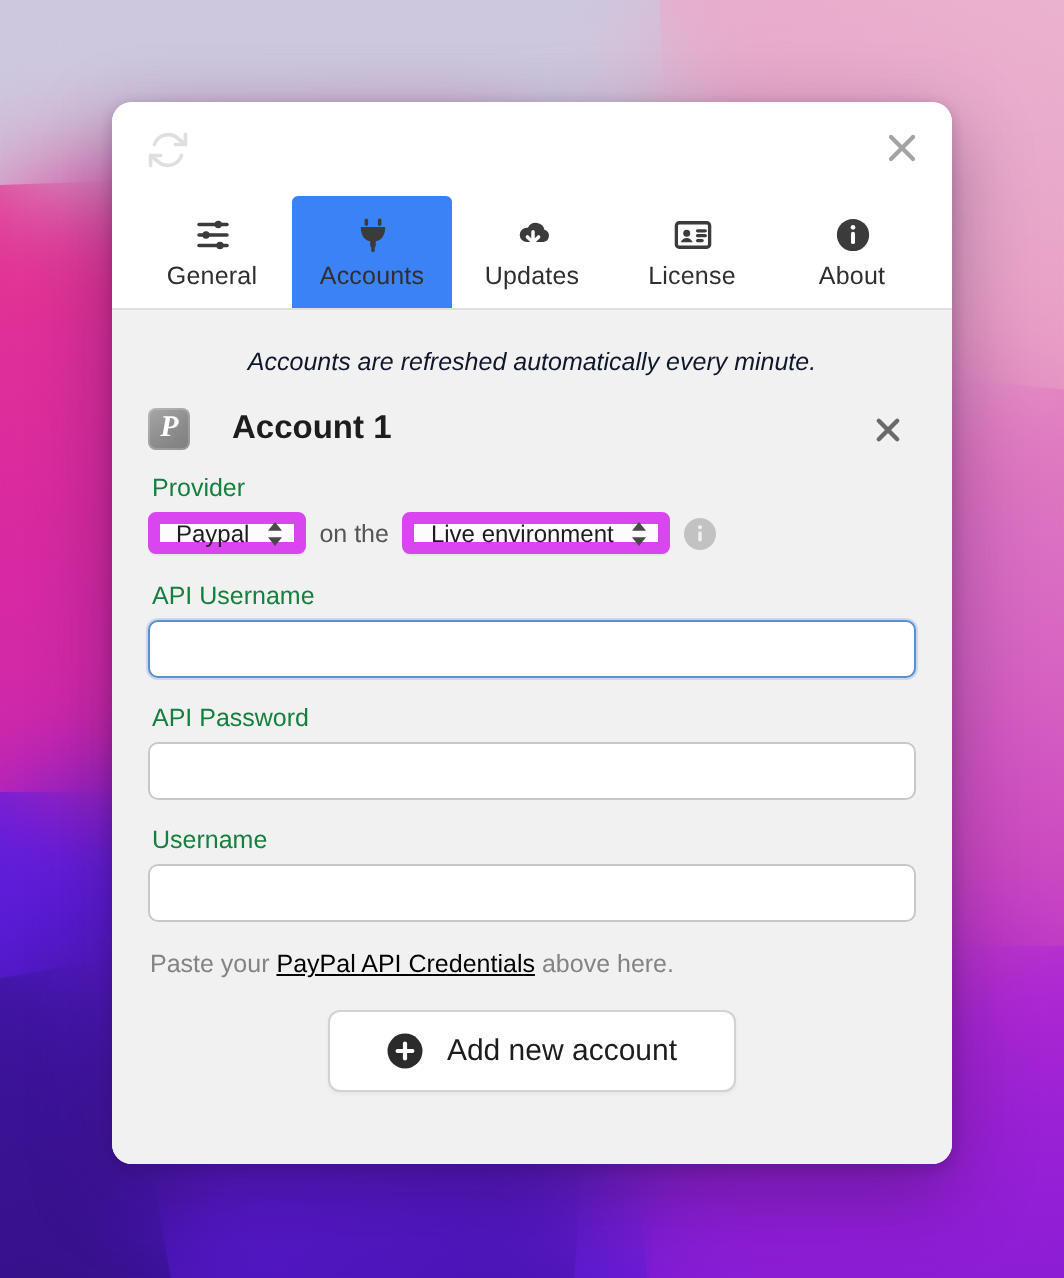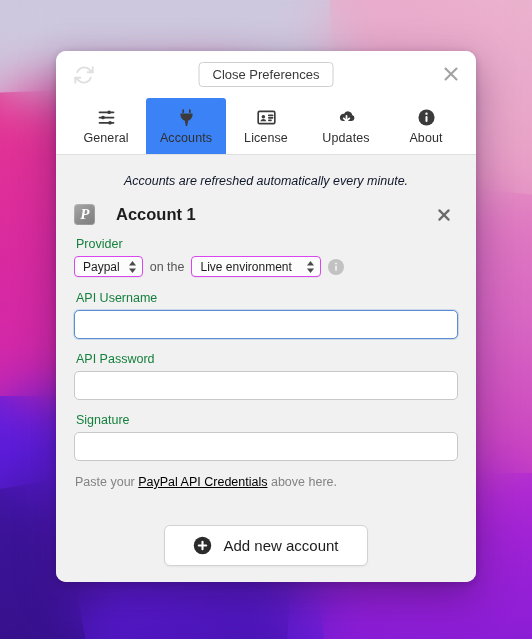"Close Preferences" button.close-prefs-btn { html: <button>Close Preferences</button> -> none }
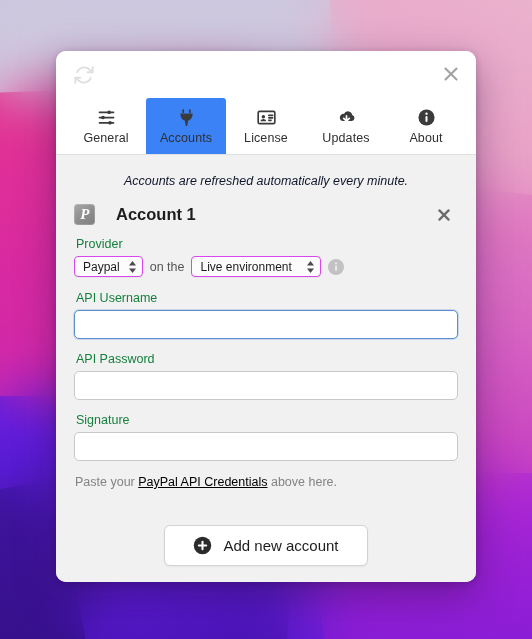"License" div.tab { order: before "Updates" -> after "Updates" }
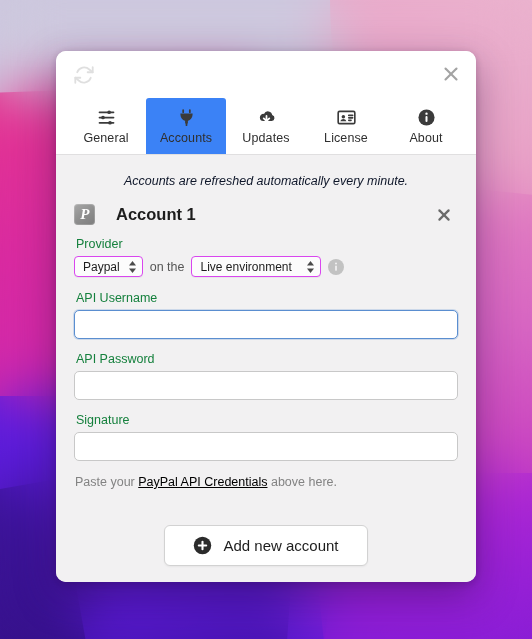"Paypal" .popup { border: 1px solid #d946ef -> 6px solid #d946ef }
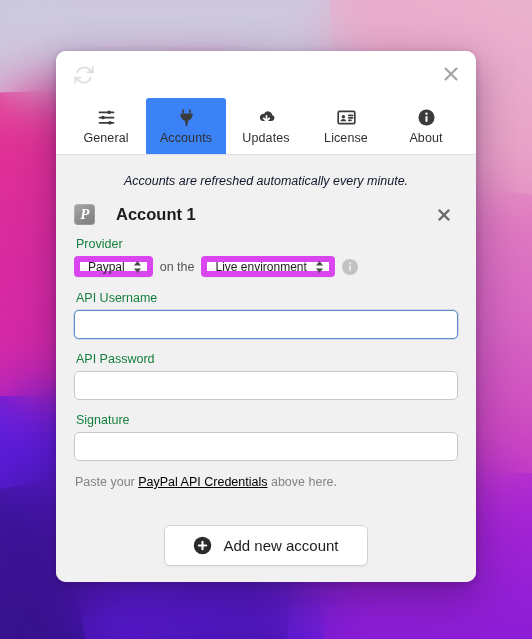"Signature" div.field-label { text: Signature -> Username }
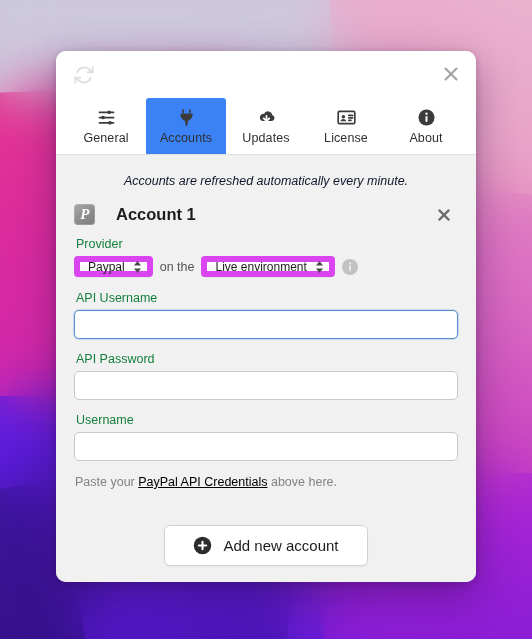"Add new account" .add-row { margin-top: 36px -> 16px }
